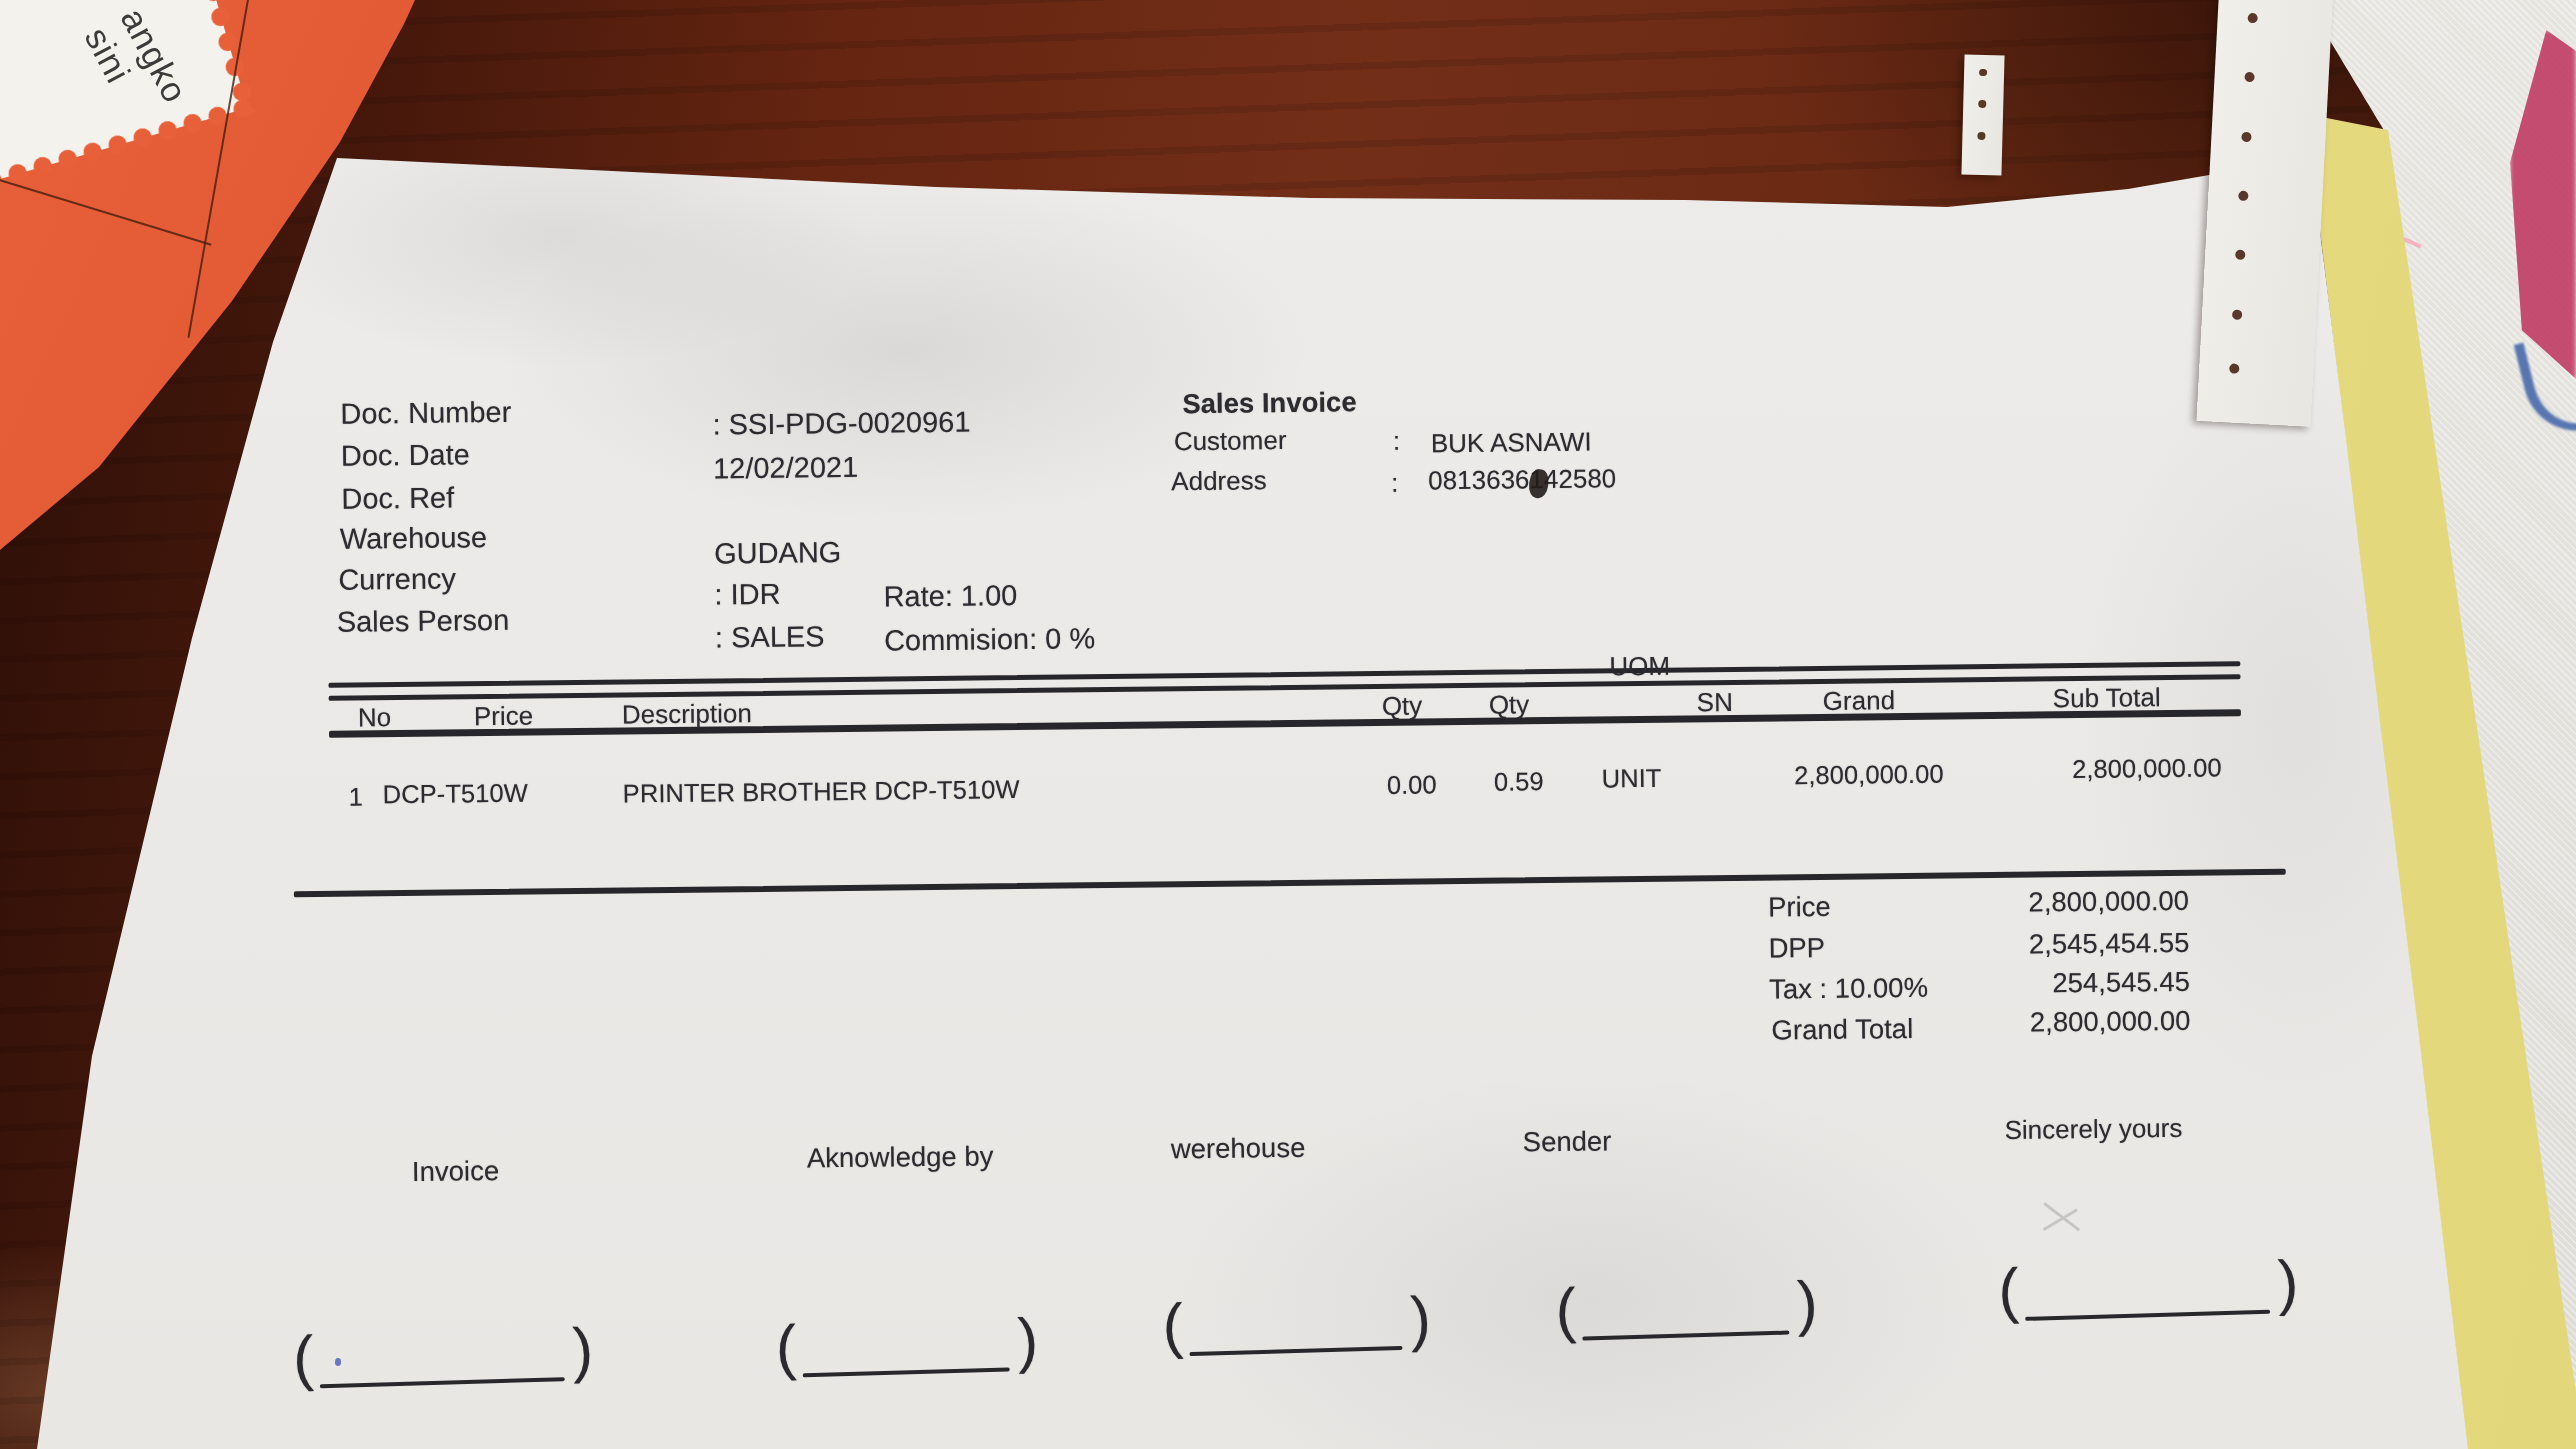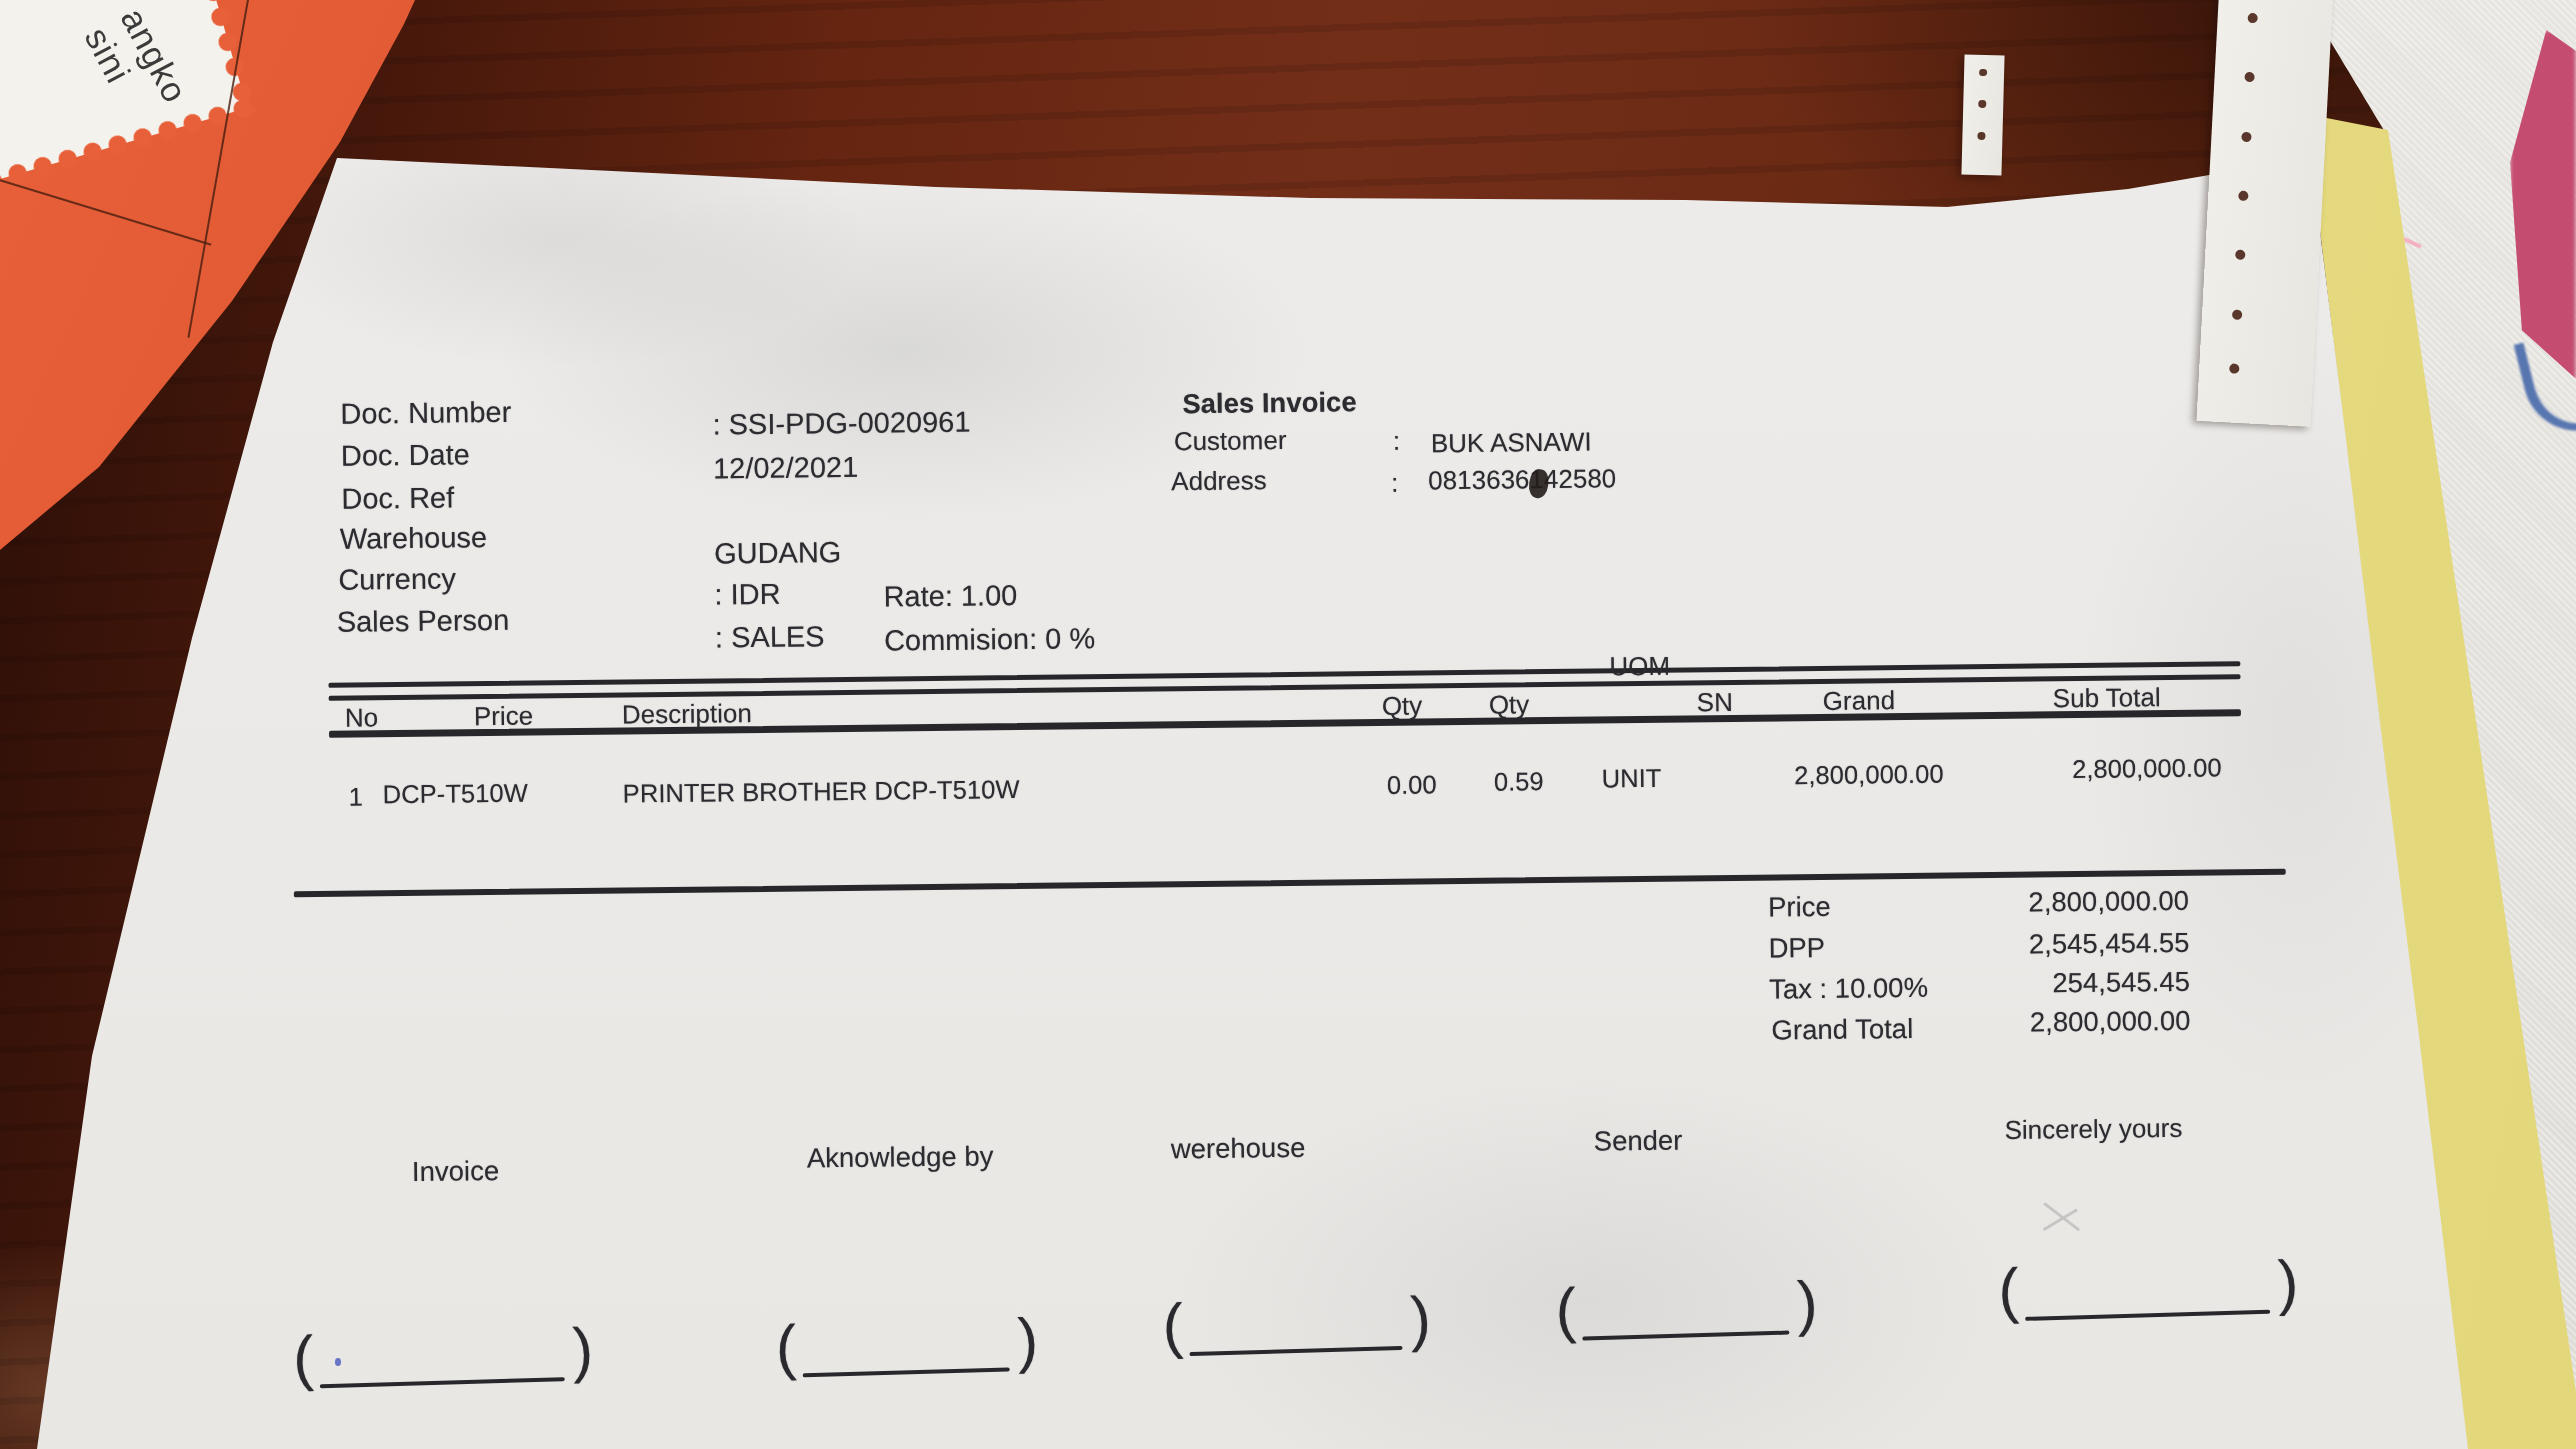"No" div.t { left: 345px -> 358px }
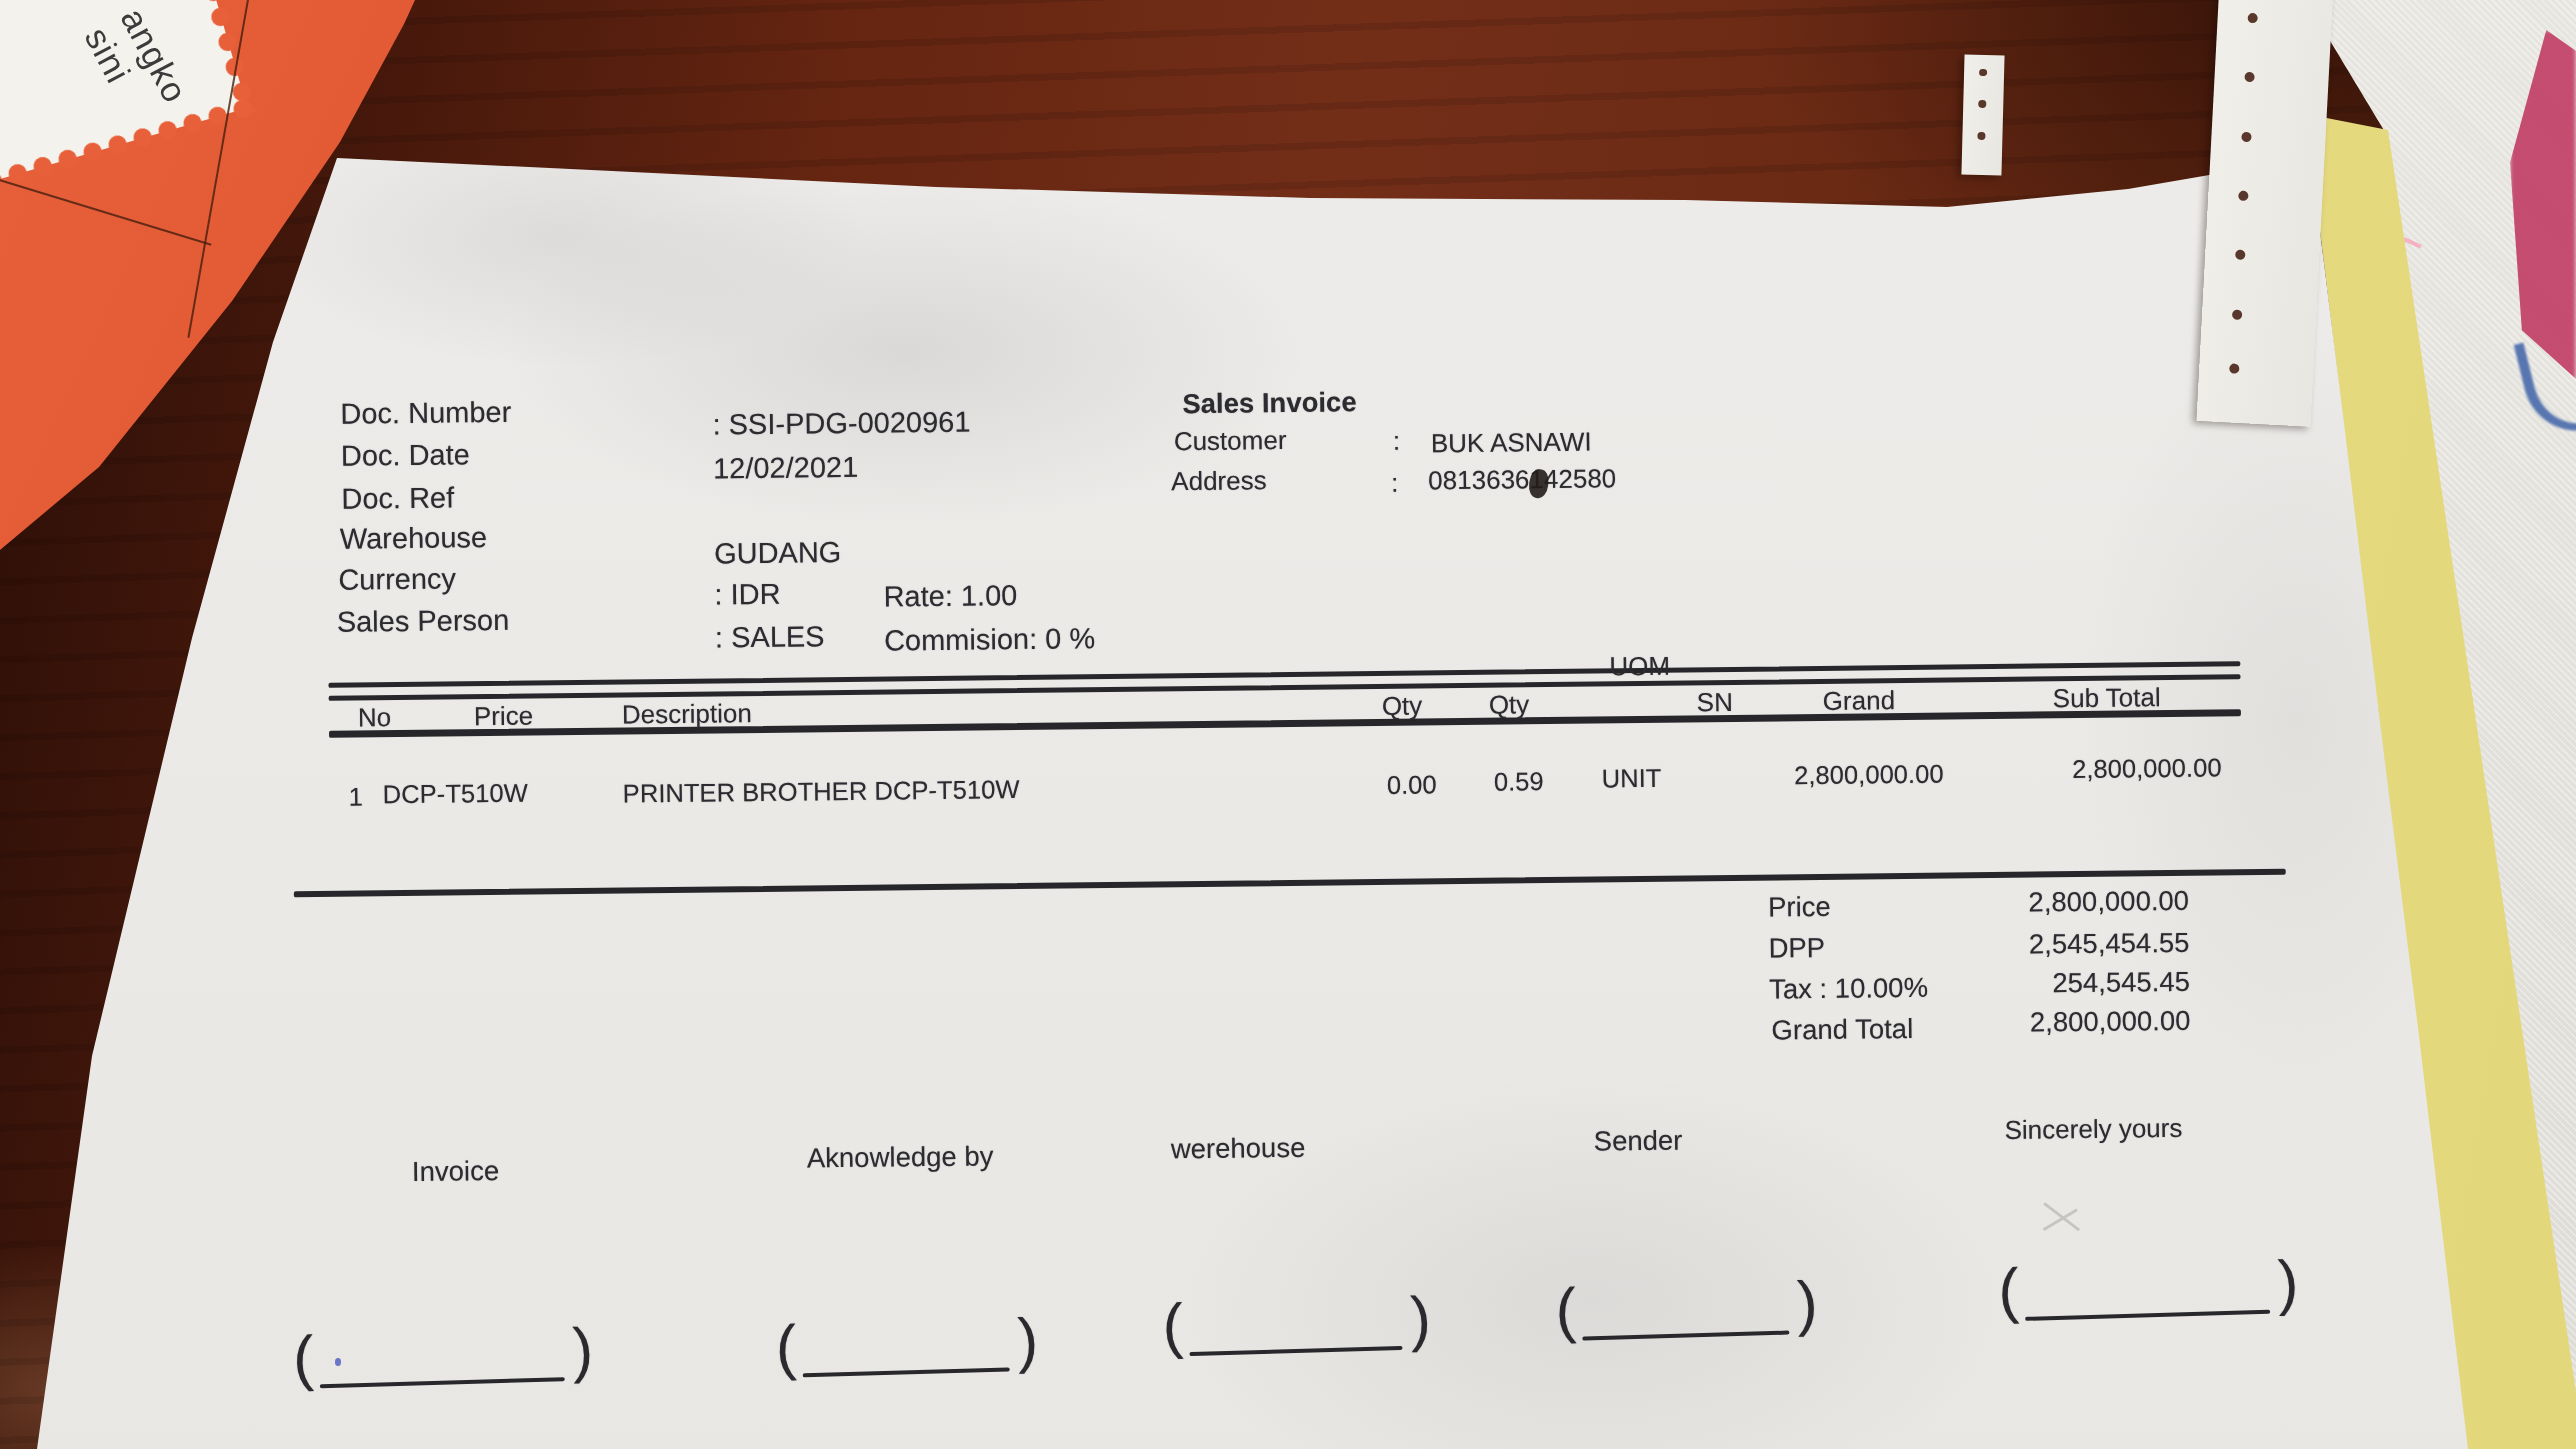"Sender" div.t { left: 1589px -> 1518px }
